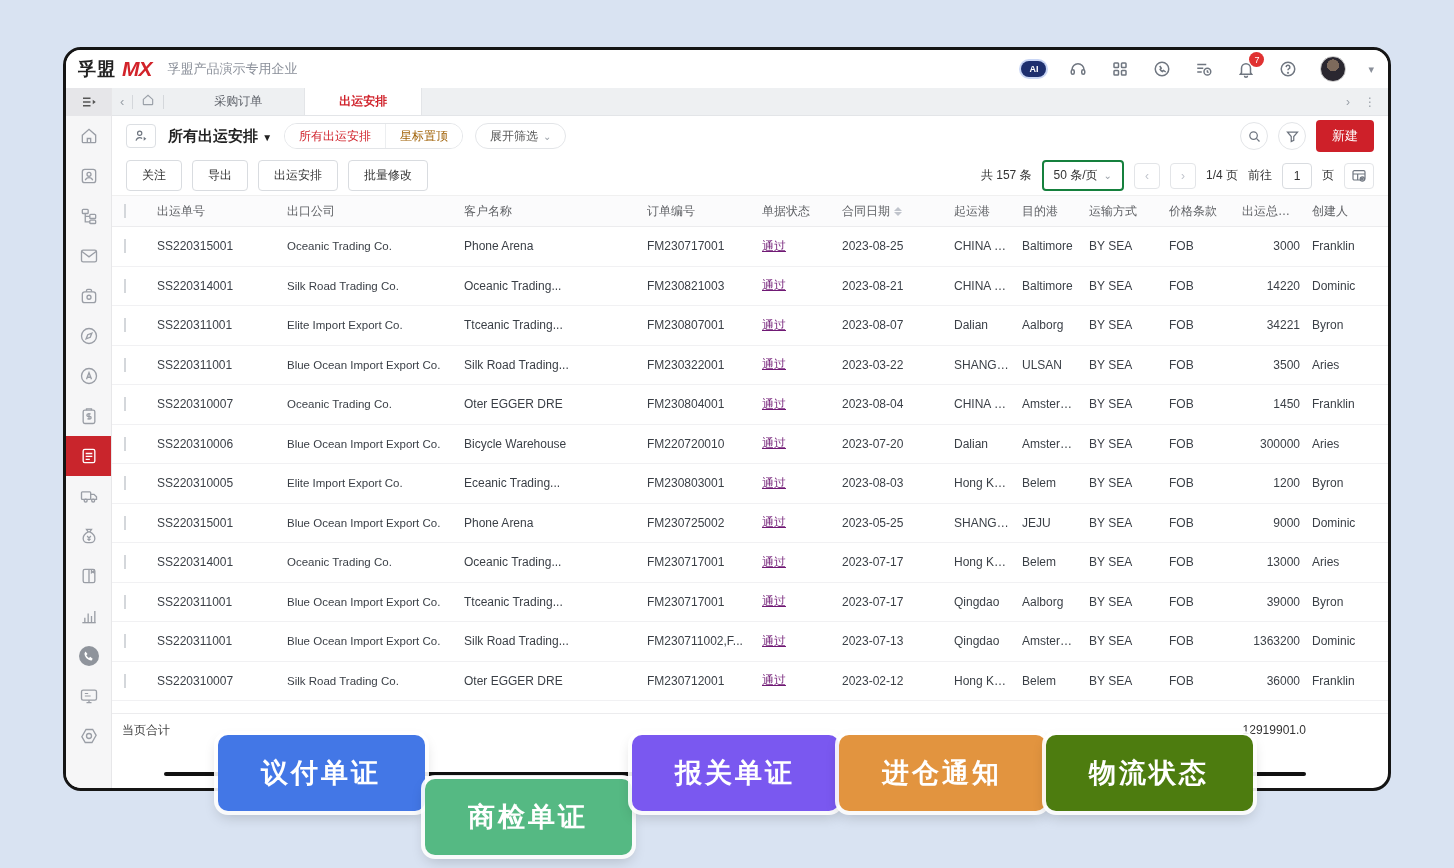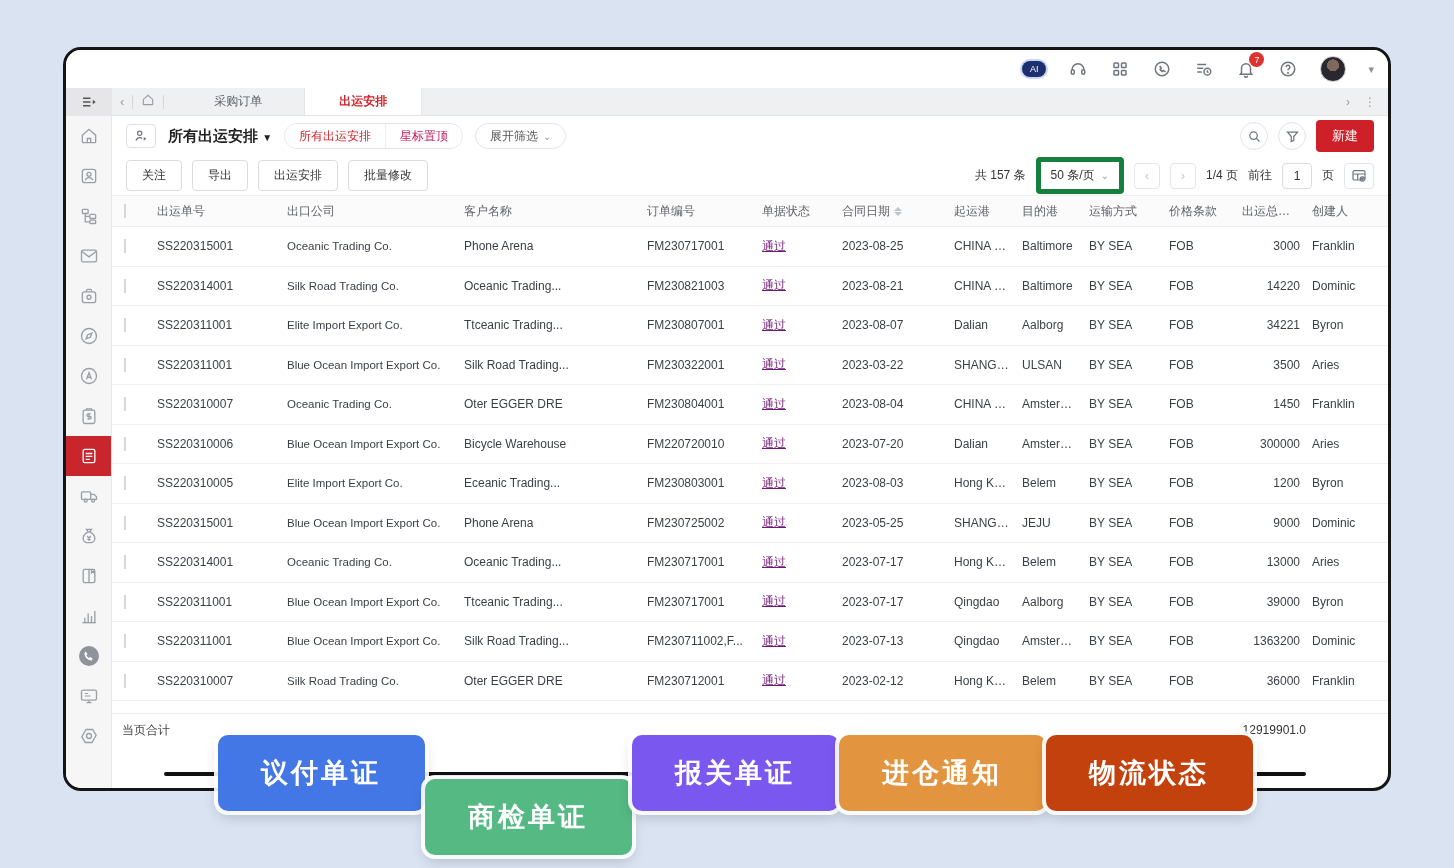"孚盟" div.brand { html: none -> <div> <span>孚盟</span> <span>MX</span> <span>孚盟产品演示专用企业</span> </div> }
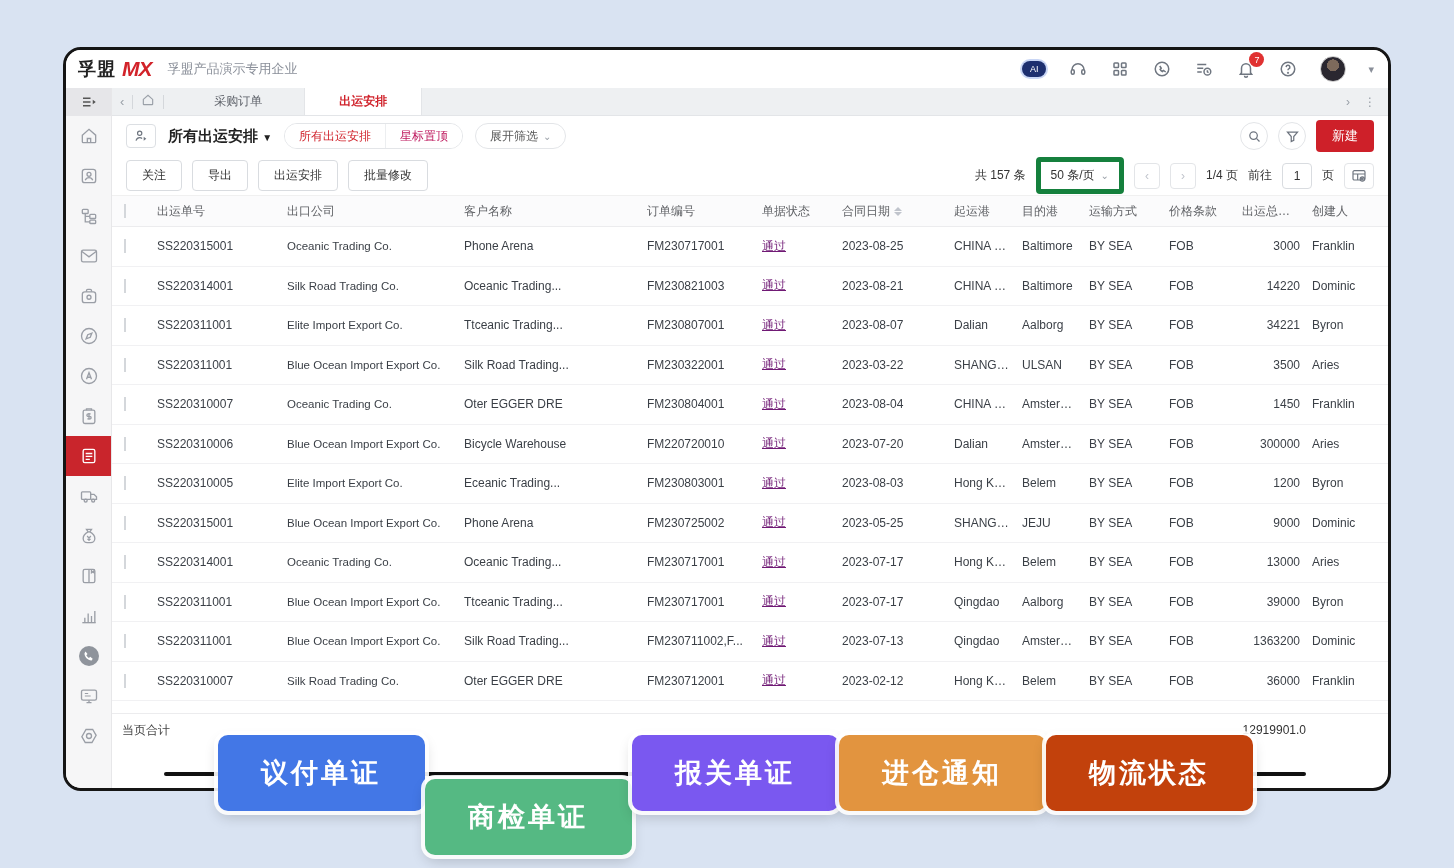"AI" .ai-pill { font-weight: normal -> bold }
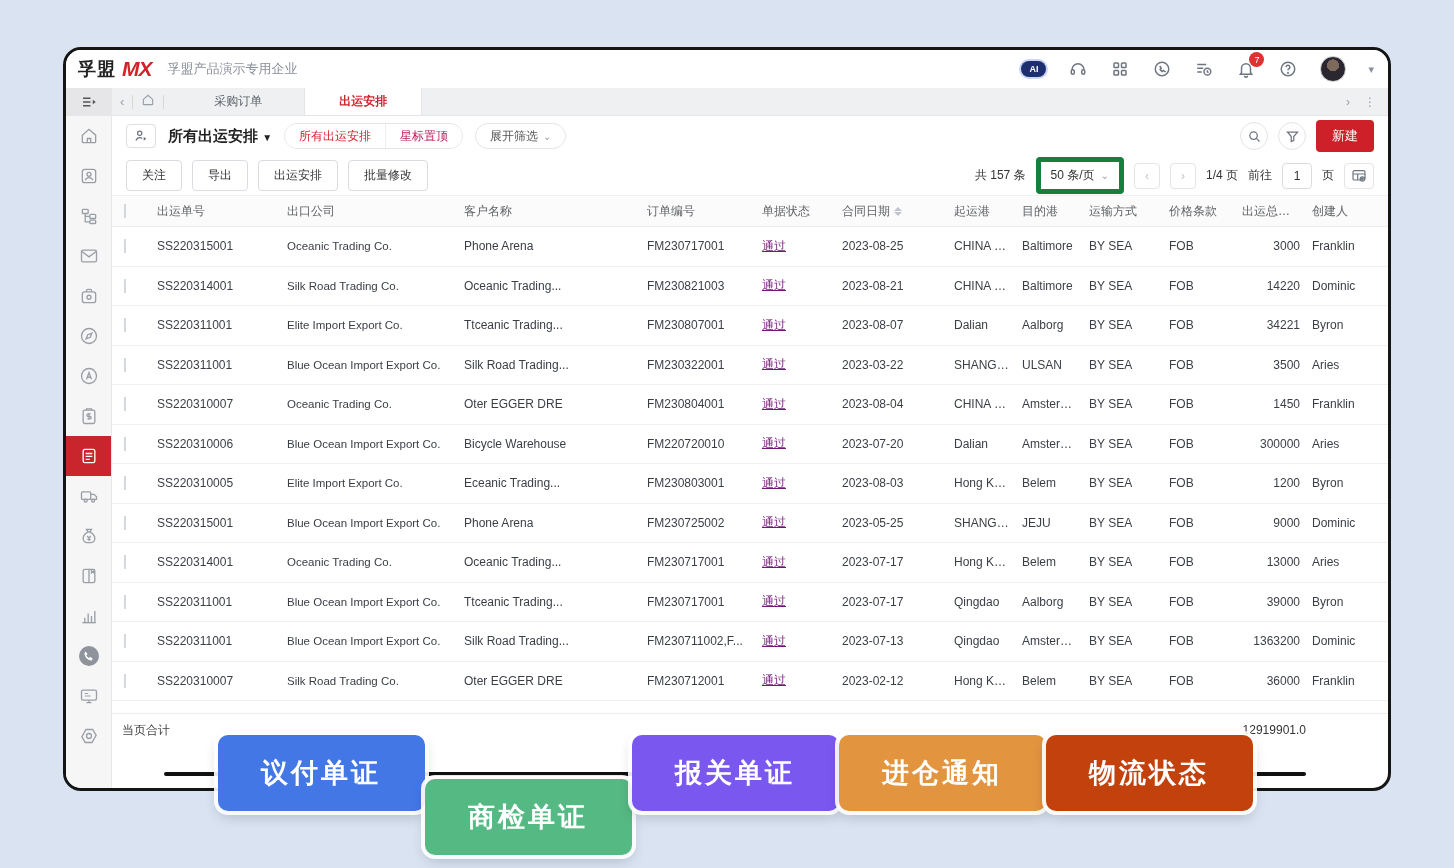"星标置顶" .pill { color: #be185d -> #a16207 }
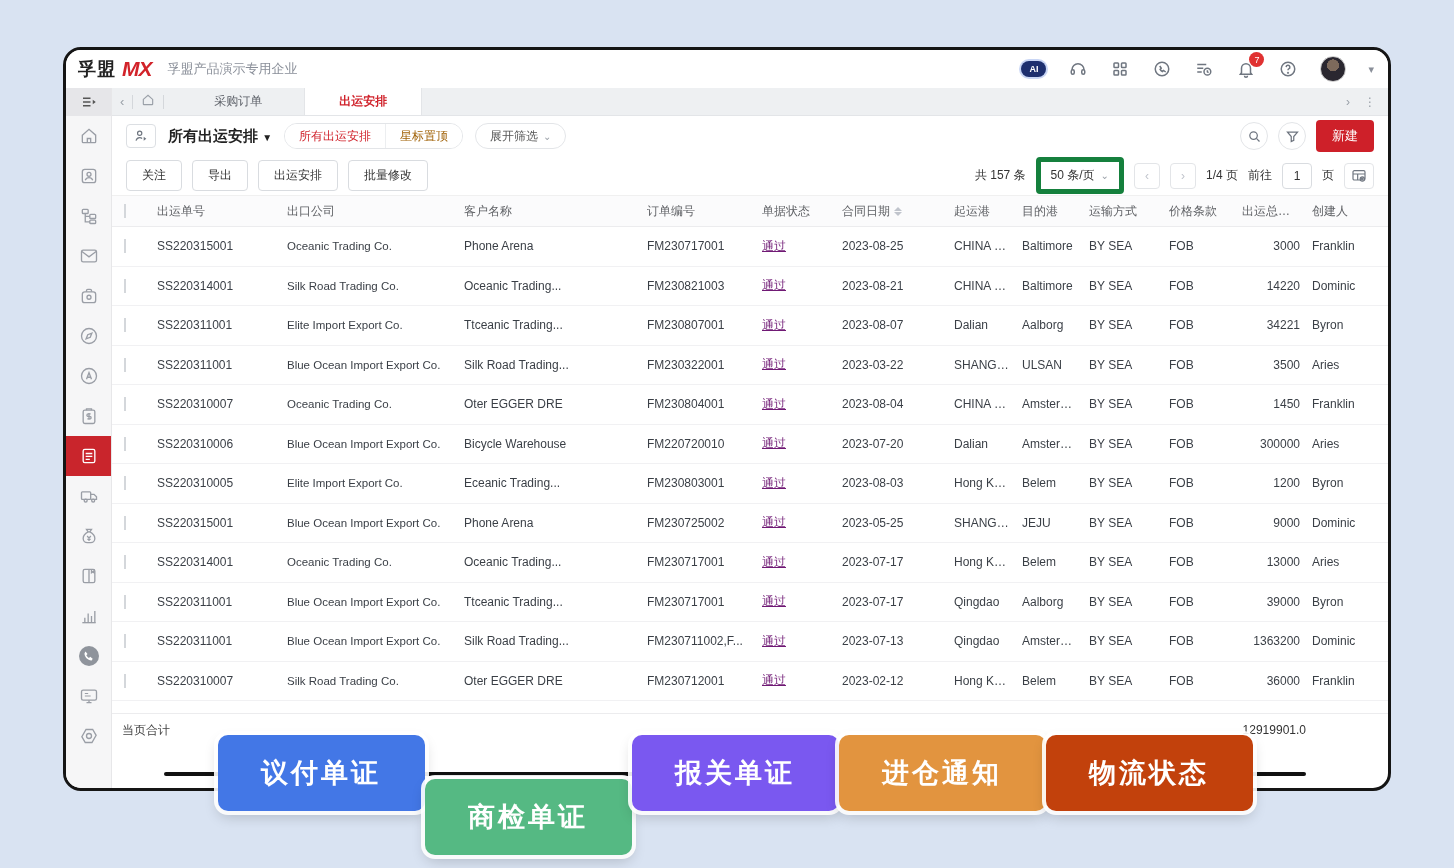"50 条/页" .pagesize { border: 5px solid #15803d -> 2px solid #15803d }
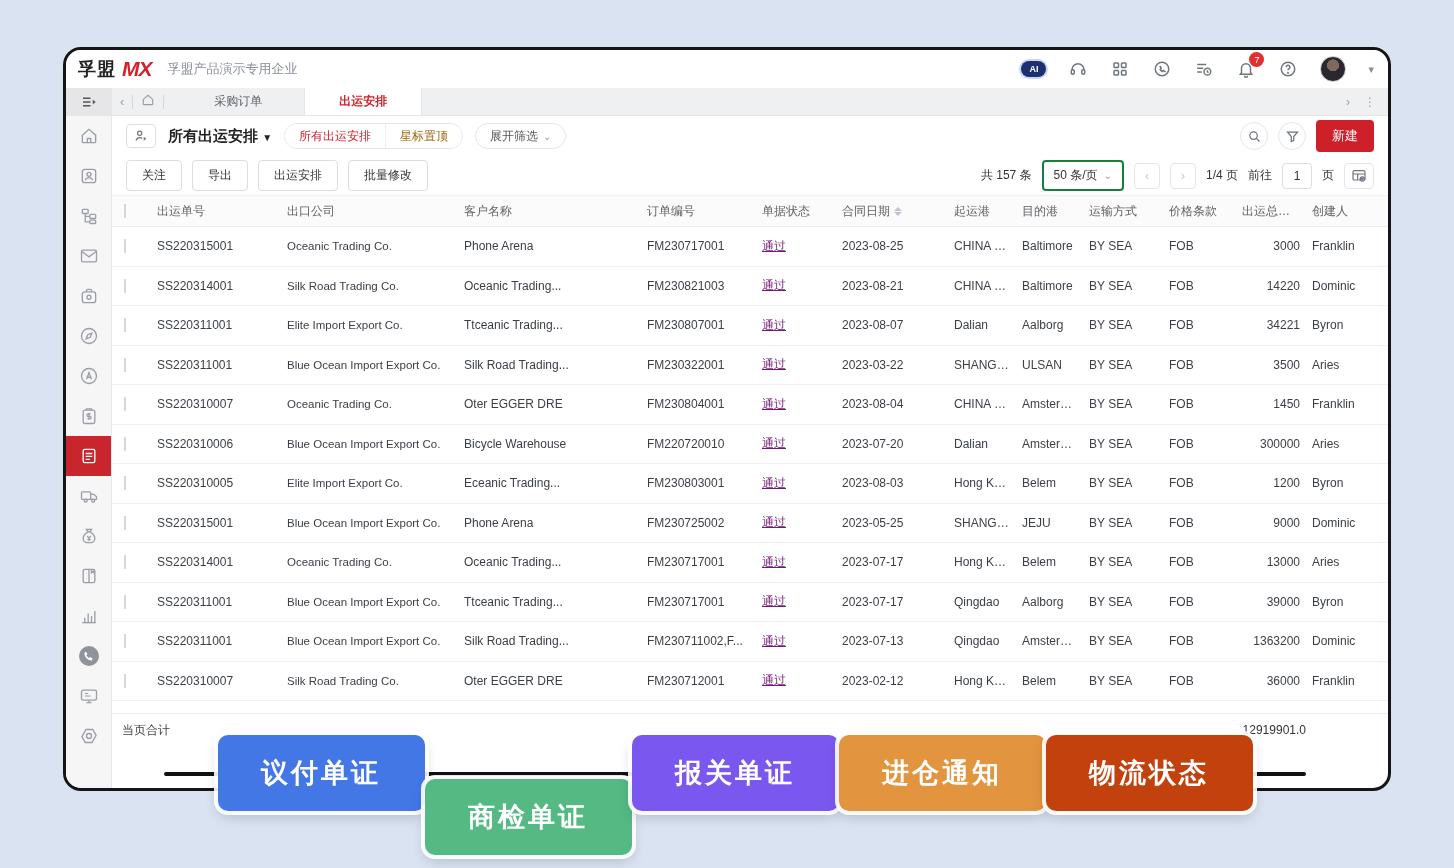"物流状态" button.flow-btn { background: #c2410c -> #4d7c0f }
